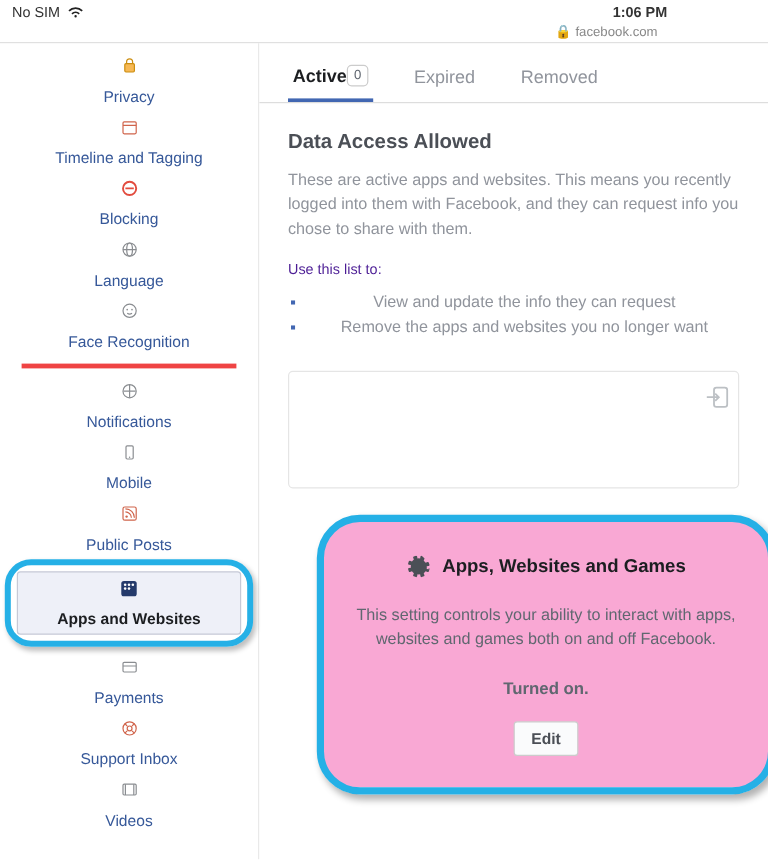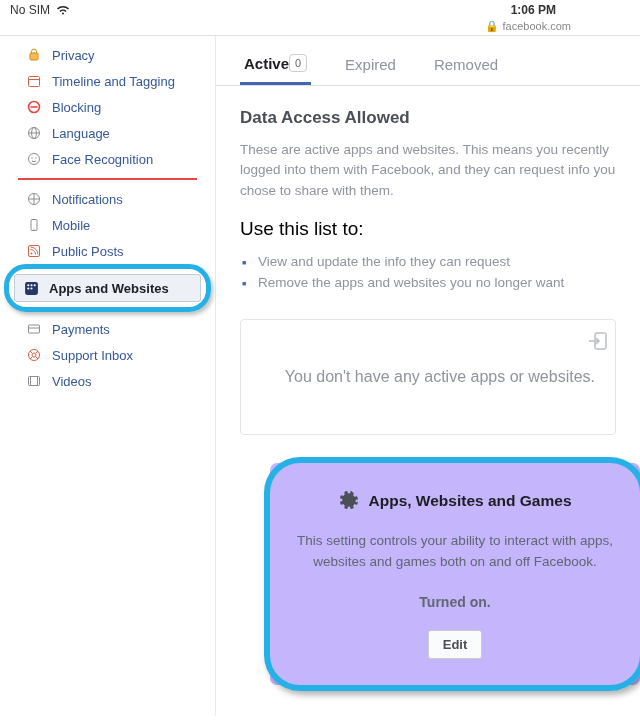"🔒 facebook.com" .url-bar { padding-right: 69px -> 92px }
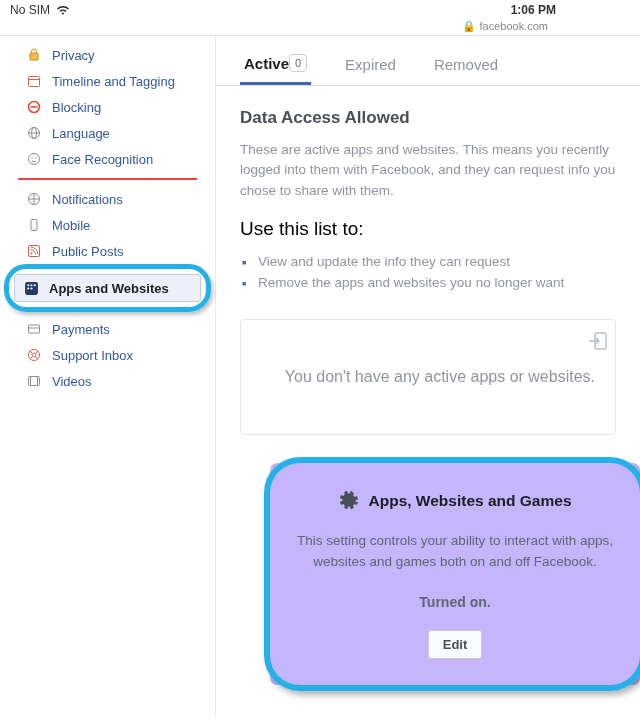"Privacy" .sidebar-item { flex-direction: none -> column }
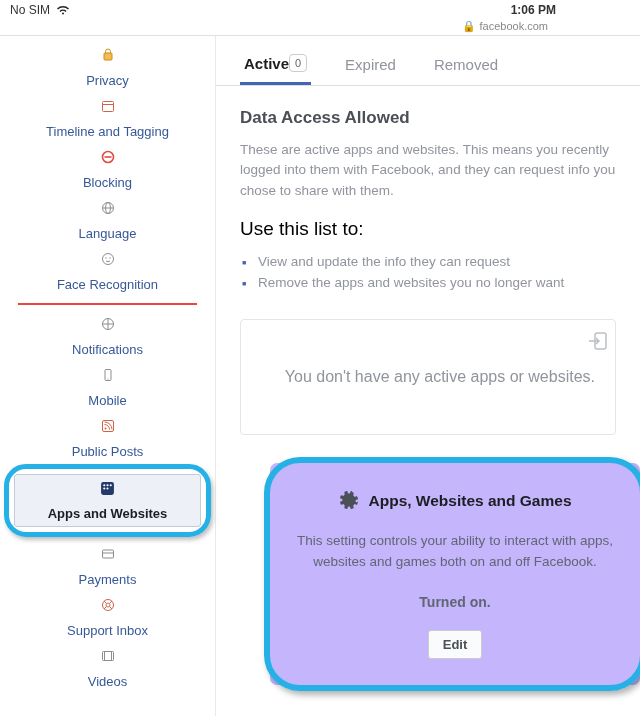"Use this list to:" .content .sub { color: #000000 -> #4c1d95; font-size: 19px -> 12px }
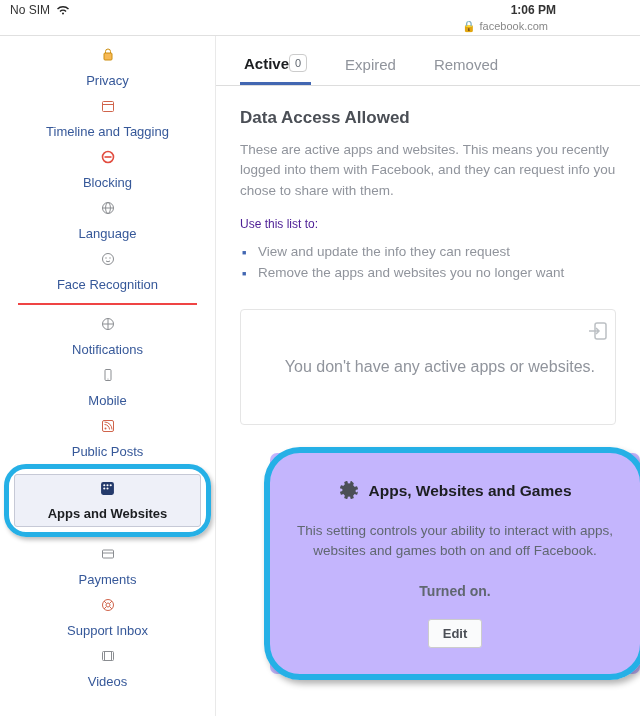"View and update the info" .content ul { text-align: none -> center }
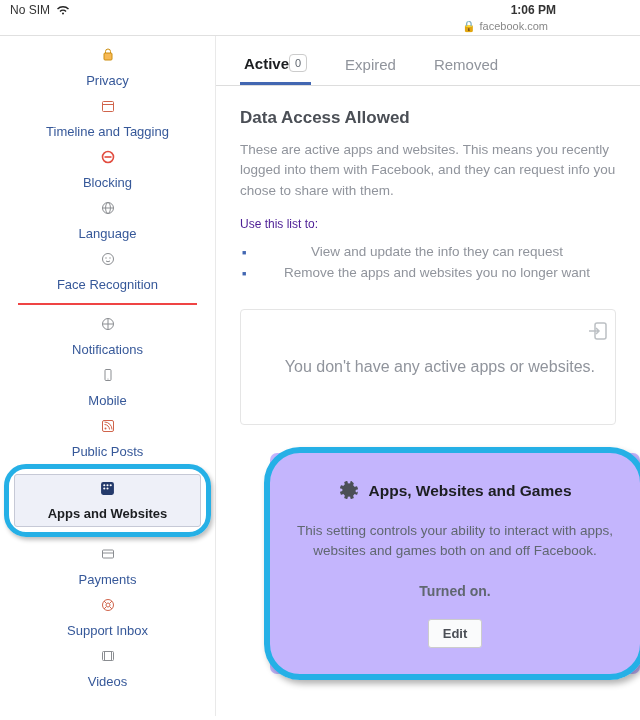"Notifications" .sidebar-group { border-top: 2px solid #ef4444 -> 4px solid #ef4444 }
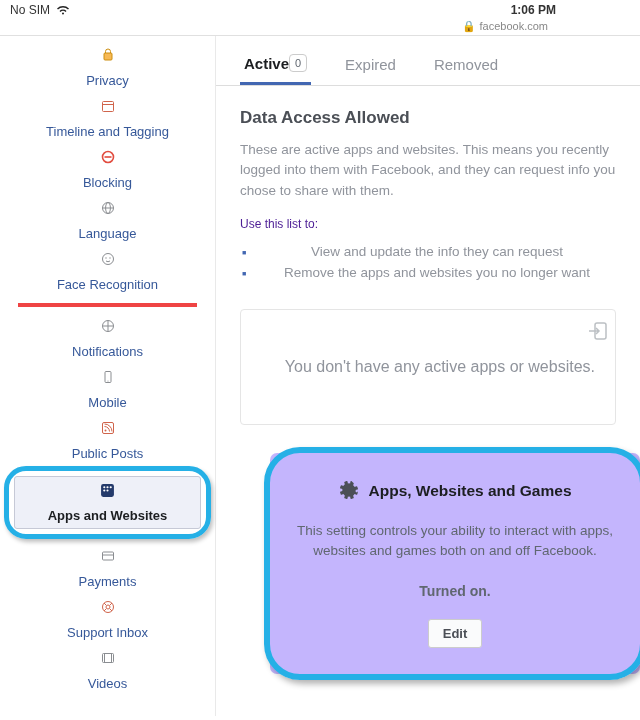"You don't have any active" span { html: <span>You don't have any active apps or websites.</span> -> none }
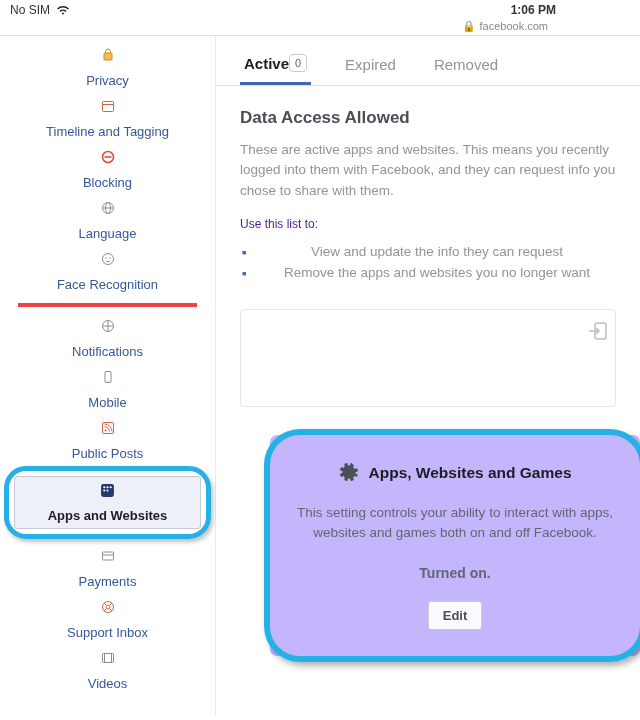"Apps, Websites and Games" .card { background: #c4b5fd -> #f9a8d4; border-radius: 7px -> 20px }
